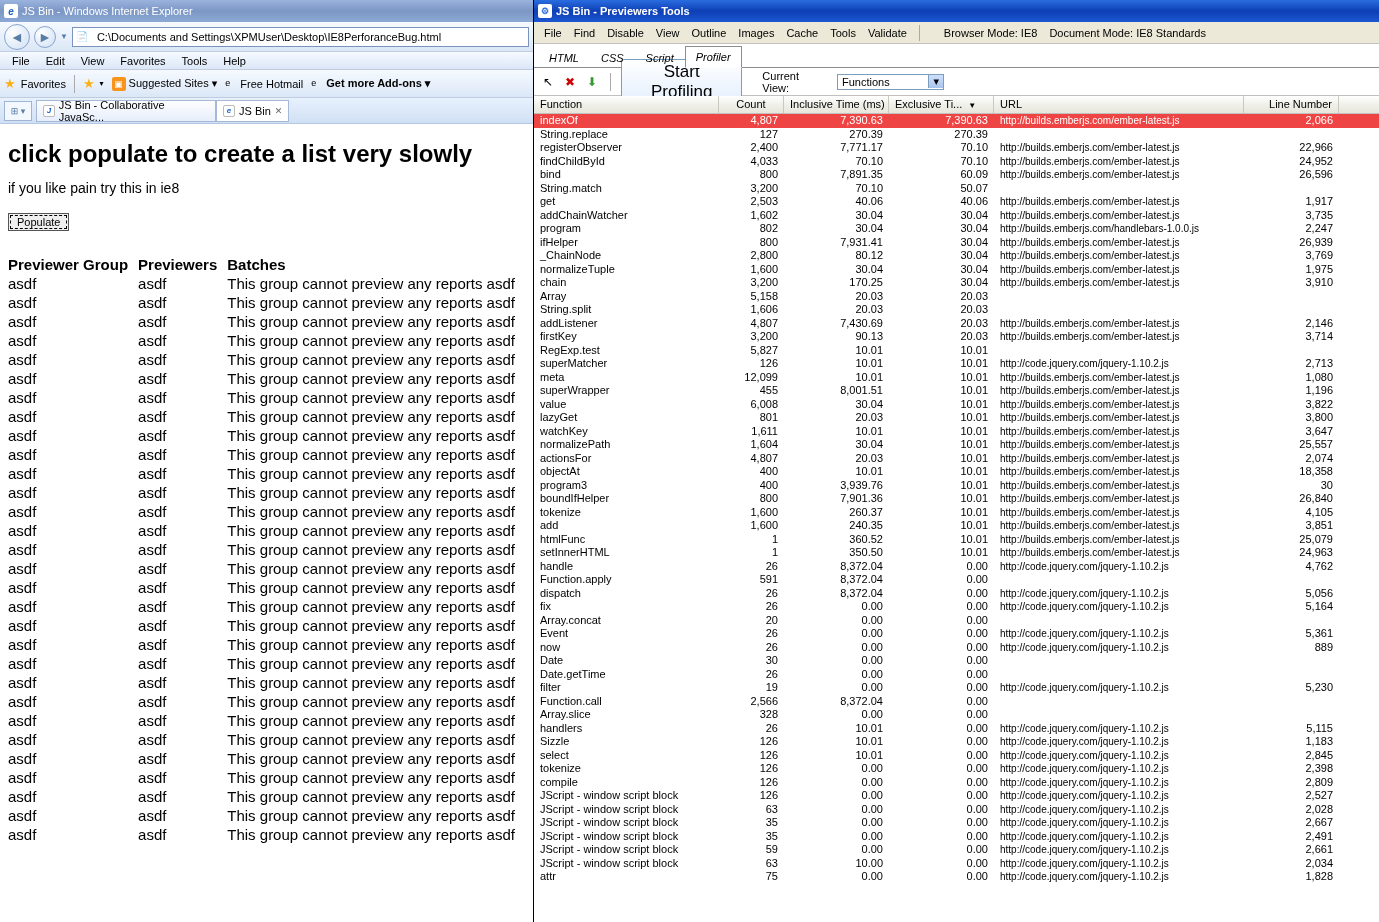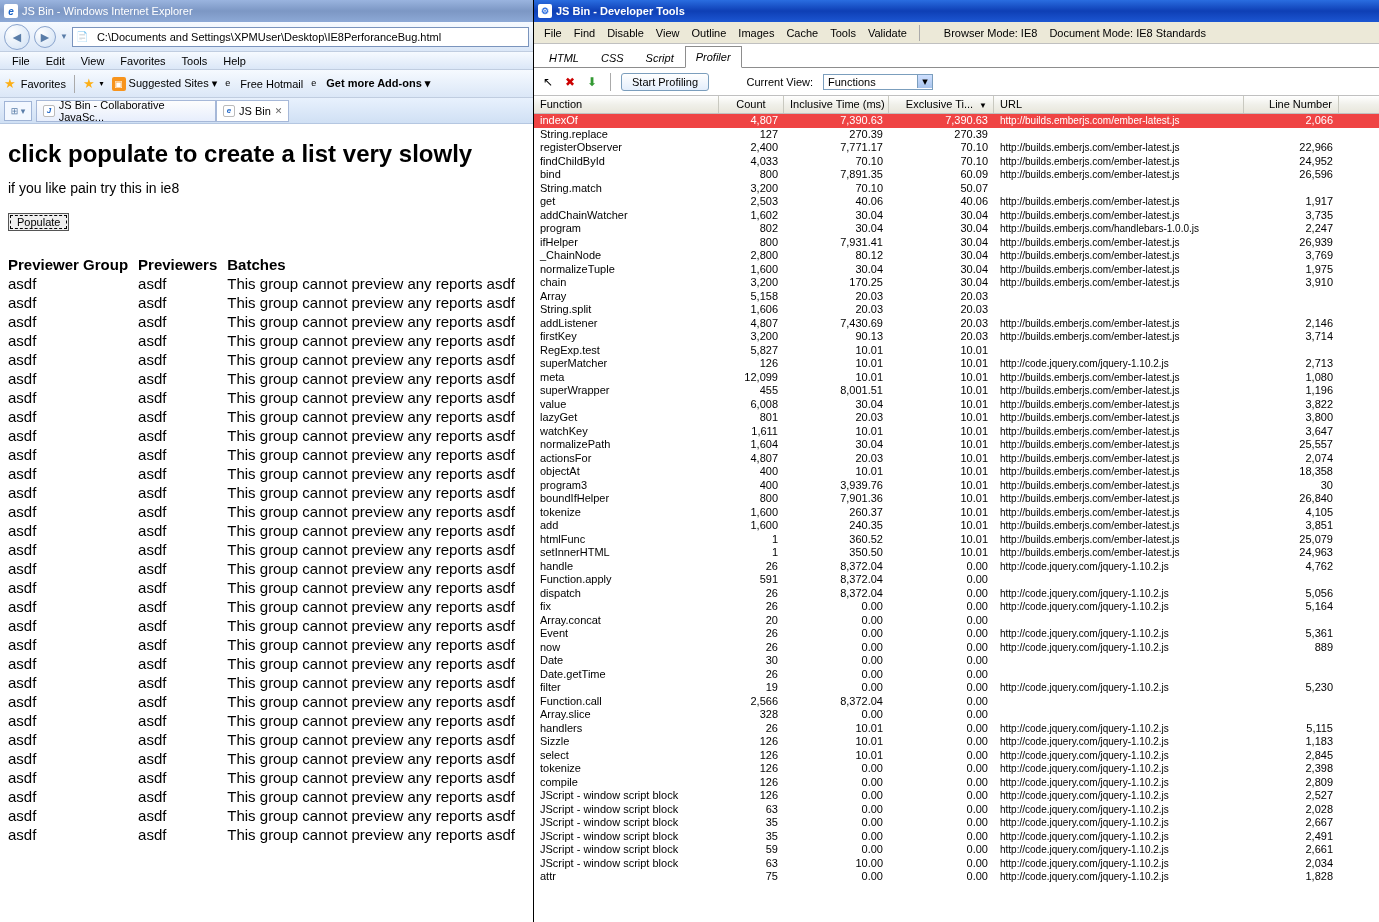"JS Bin - Developer Tools" span { text: Developer -> Previewers }
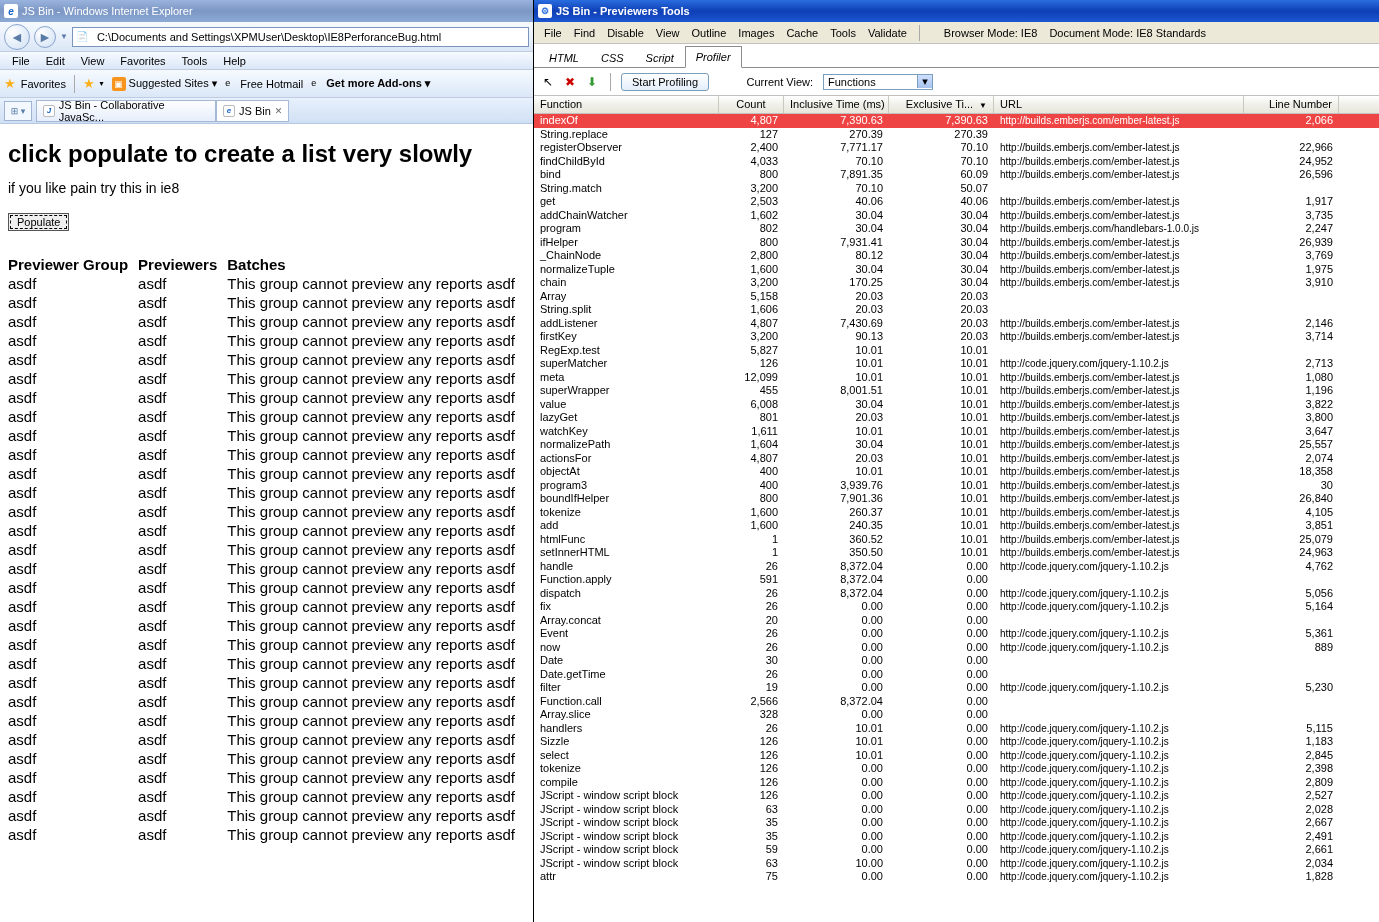"Start Profiling" .start-btn { font-size: 11px -> 17px }
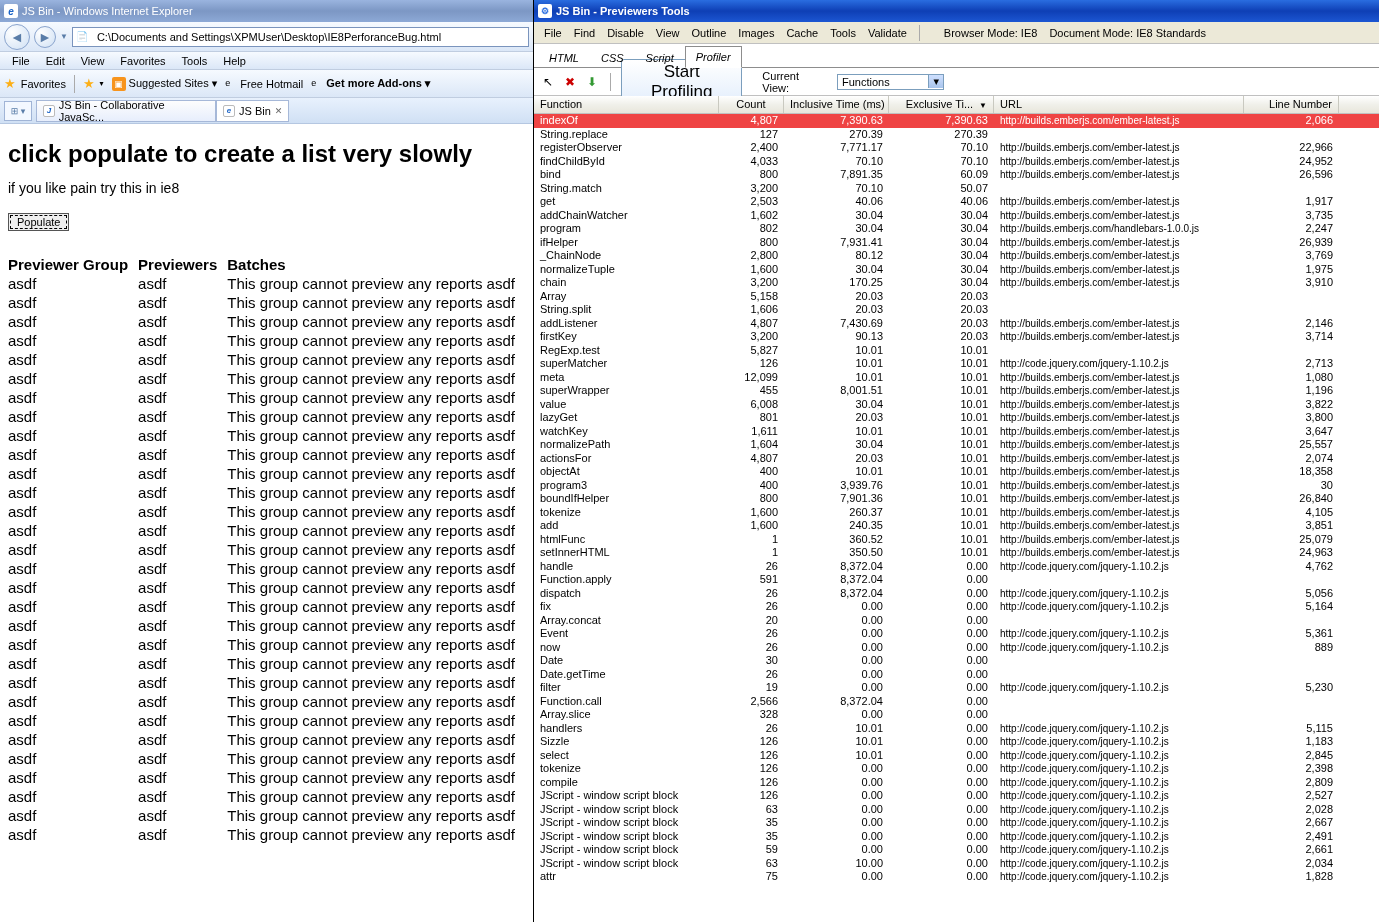"Exclusive Ti... ▼" .col-et { text-align: right -> left }
